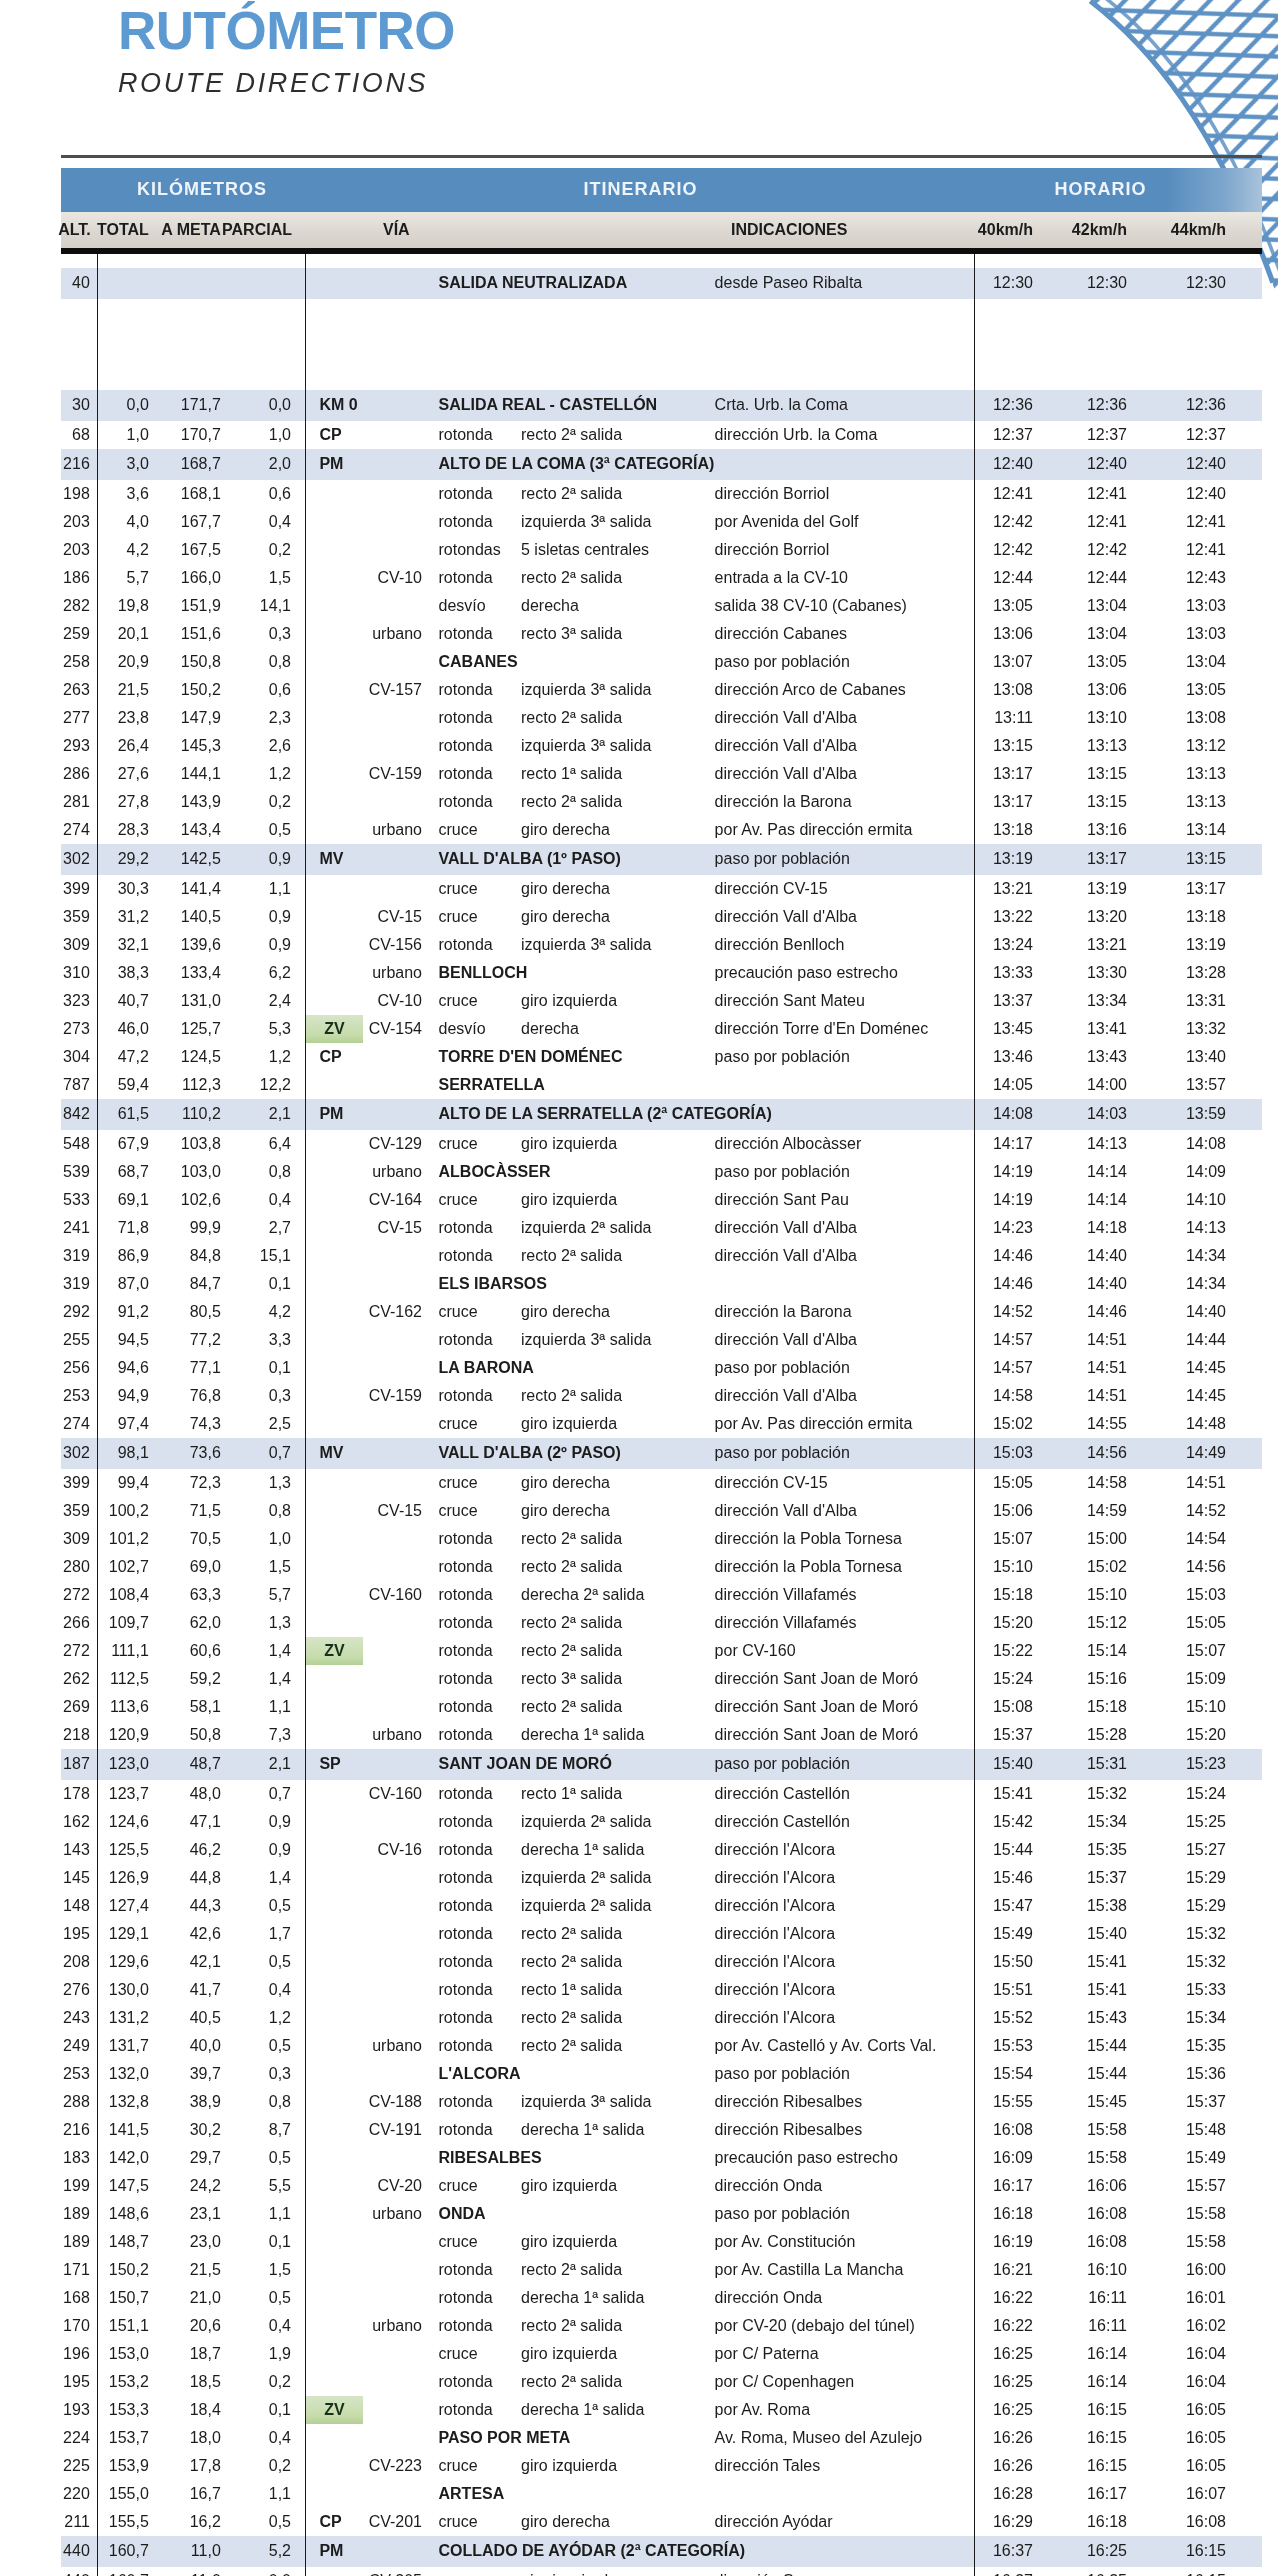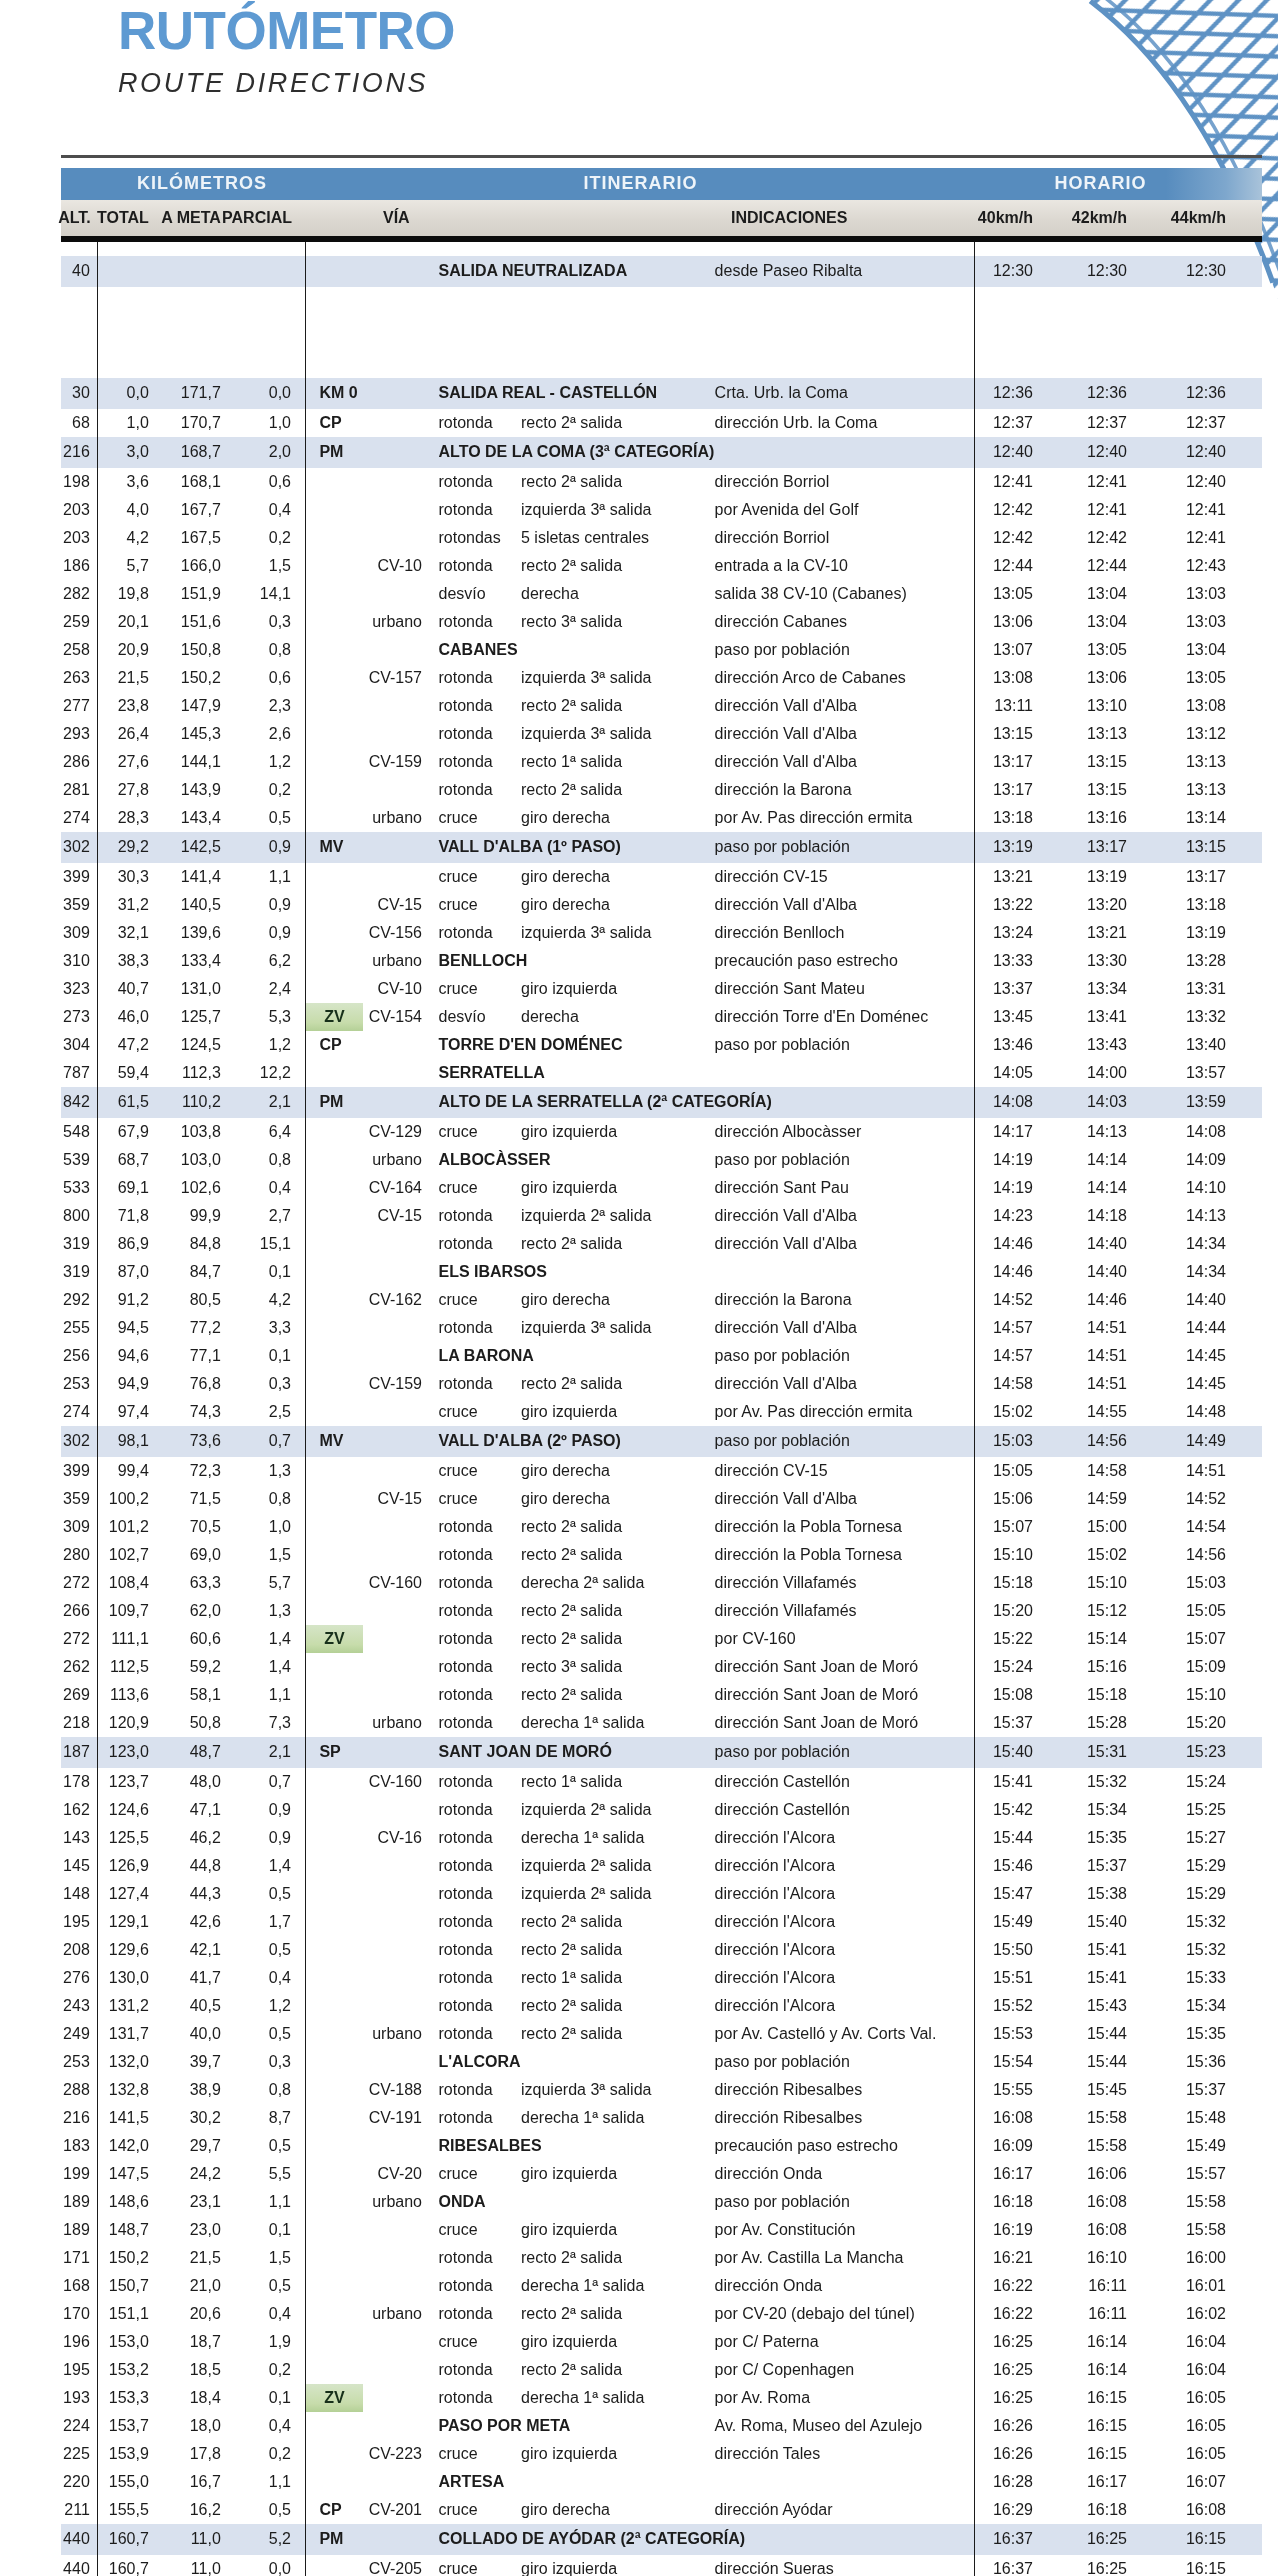"KILÓMETROS" .band { height: 32px -> 44px }
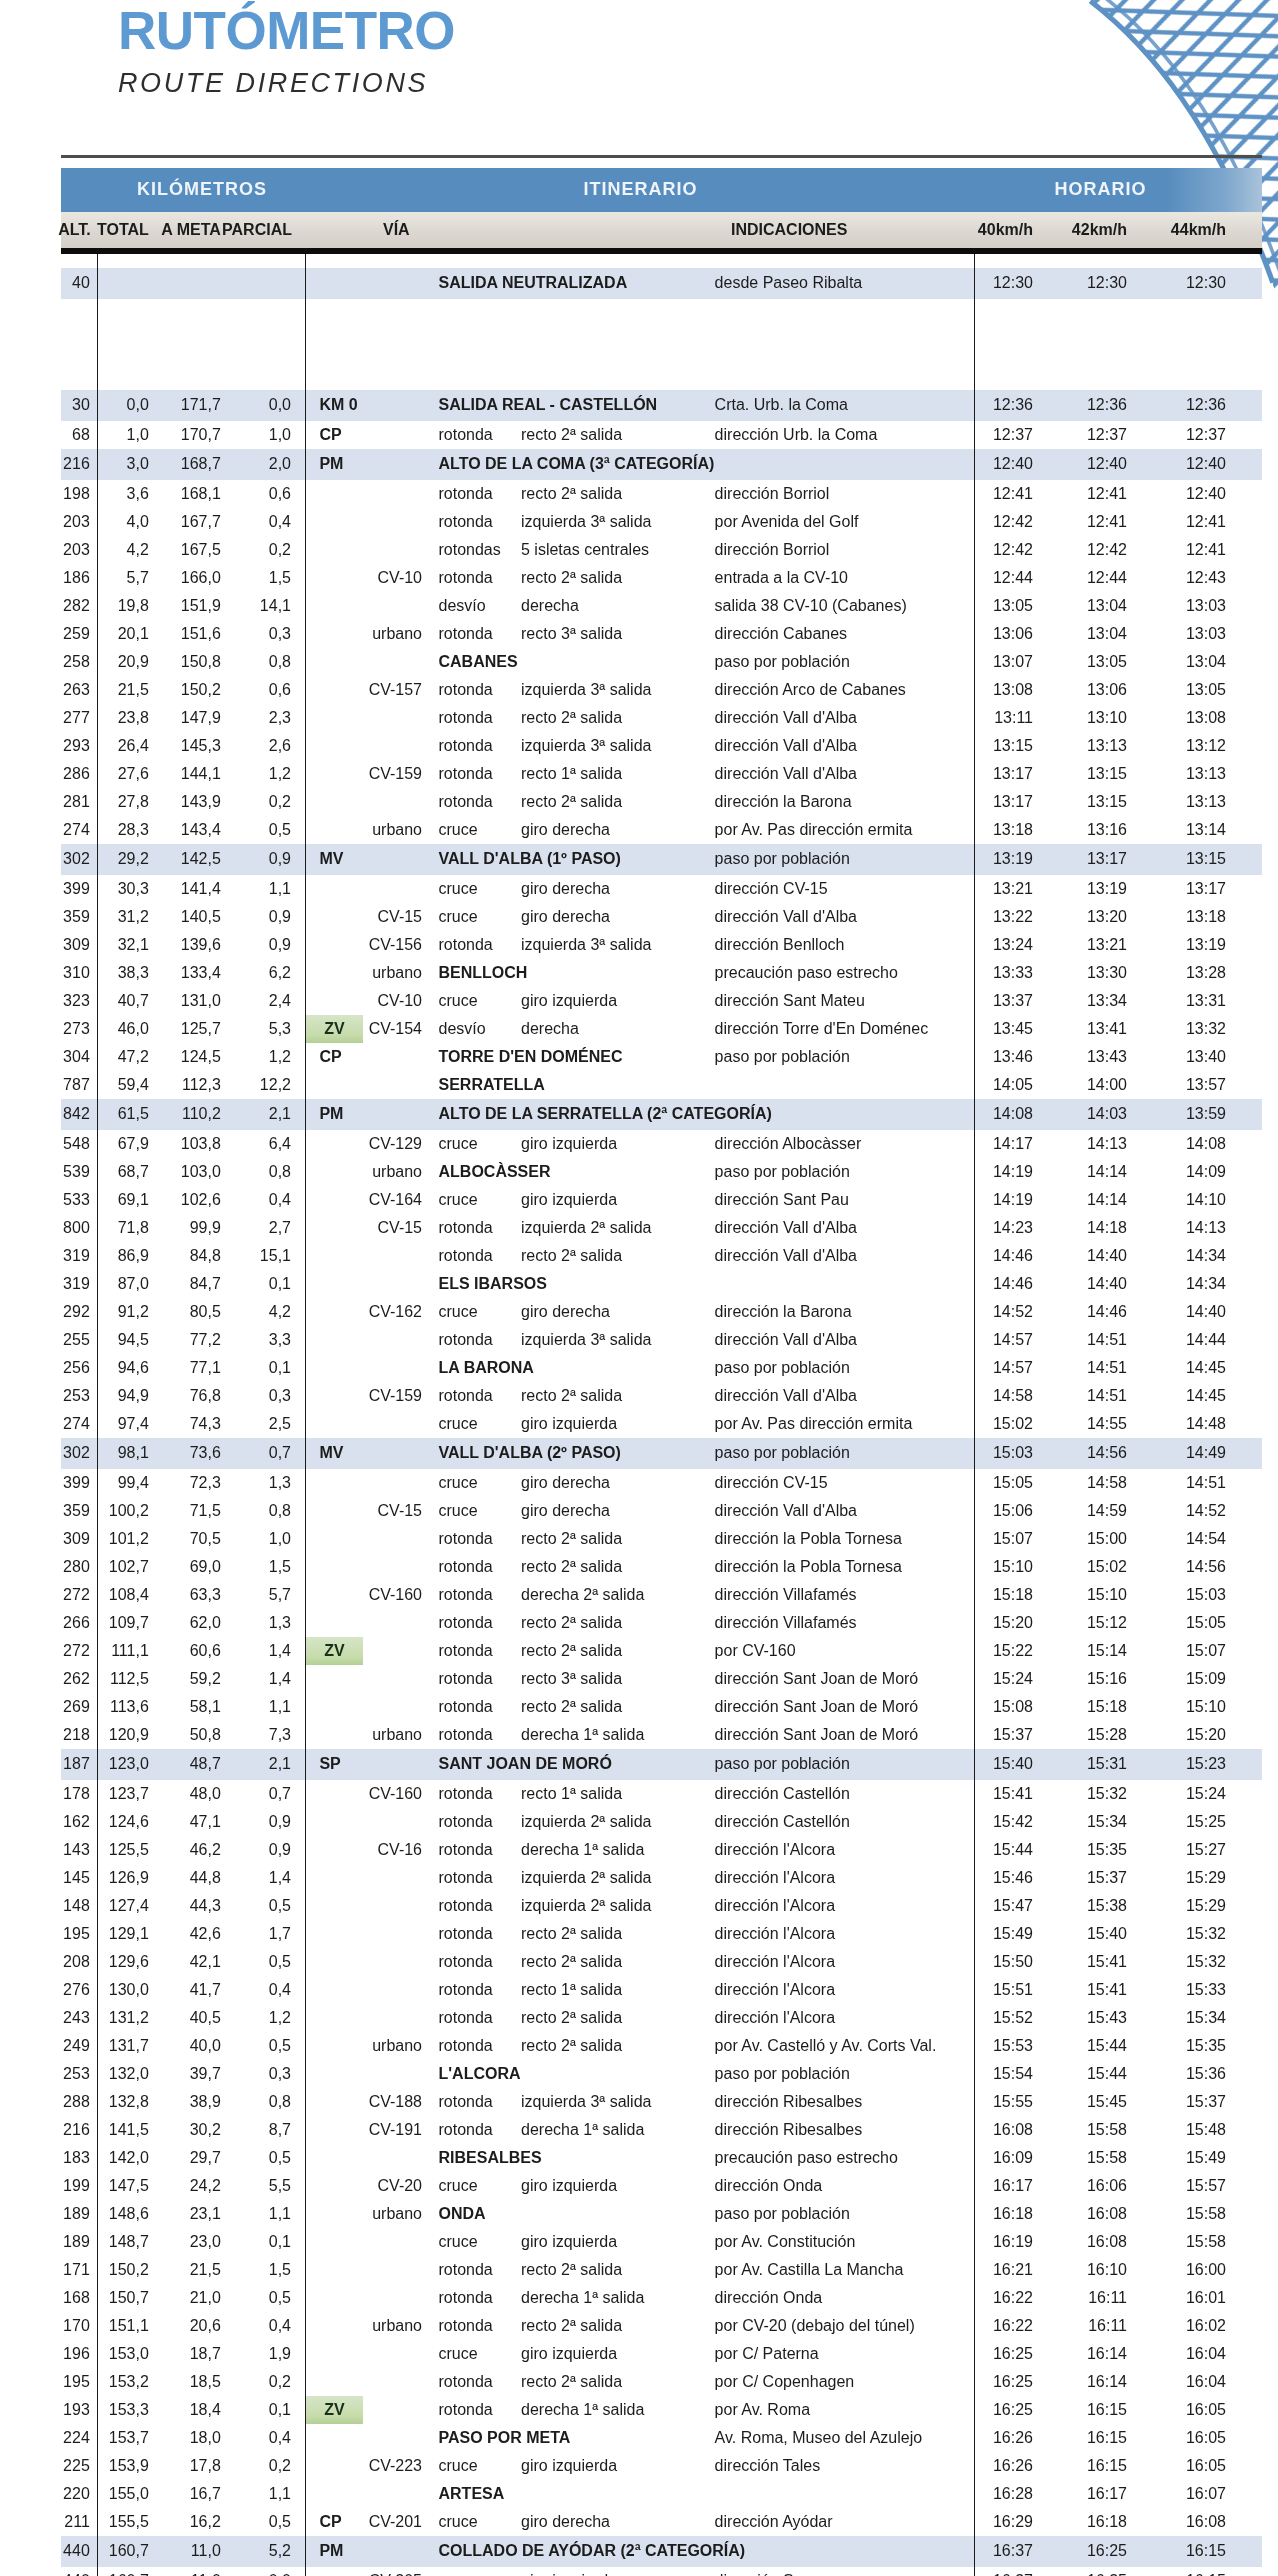"800" div.cell { text: 800 -> 241 }
